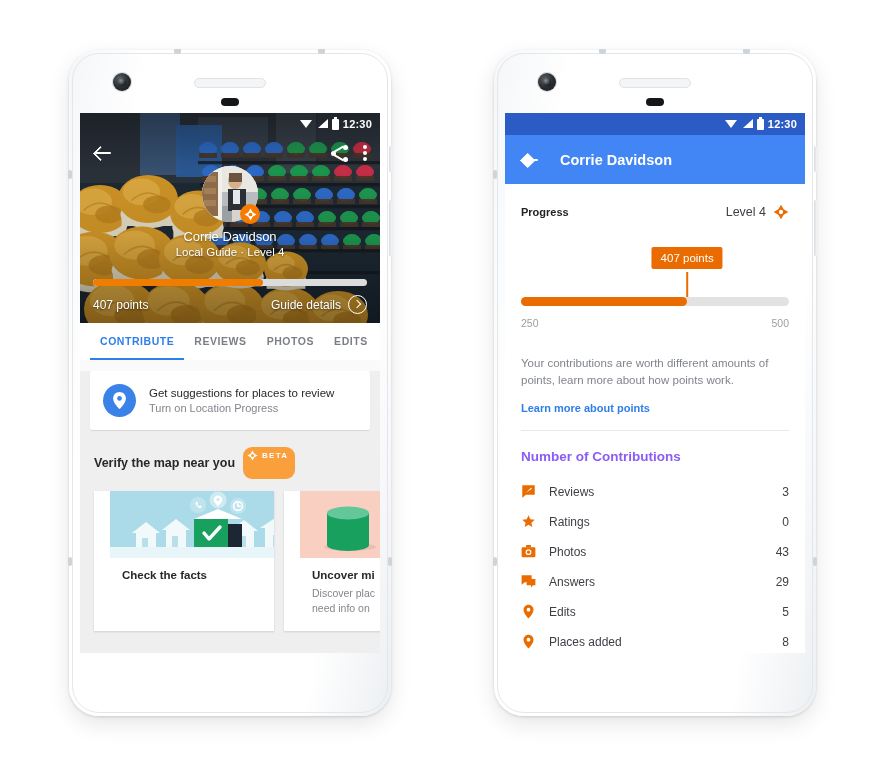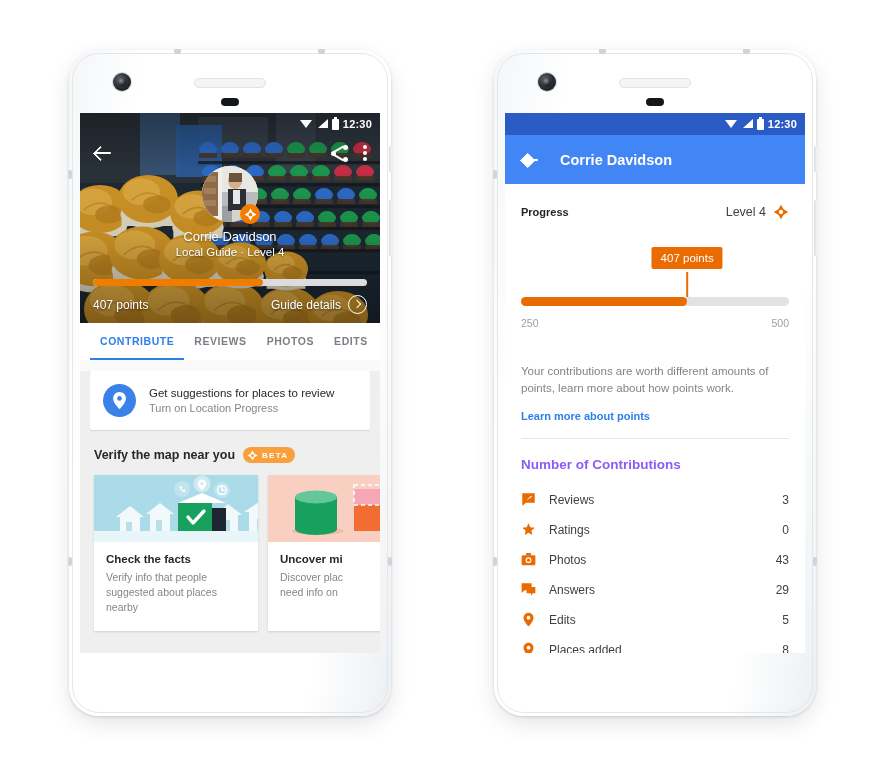"Your contributions are worth different" .desc { margin-top: 34px -> 26px }
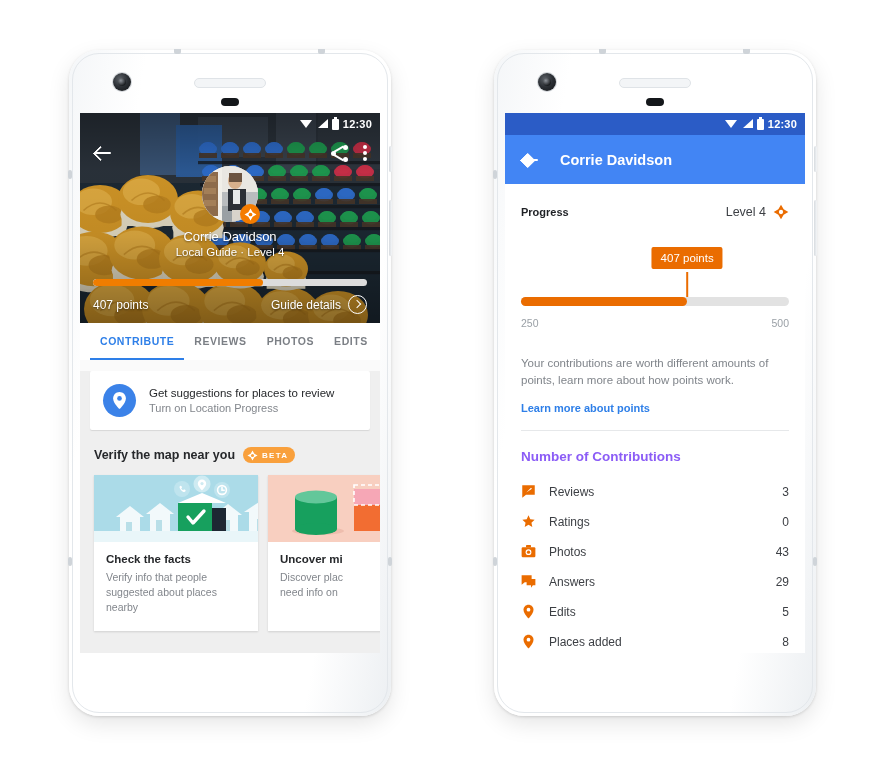"BETA" .beta { padding: 0 7px 0 4px -> 0 7px 16px 4px }
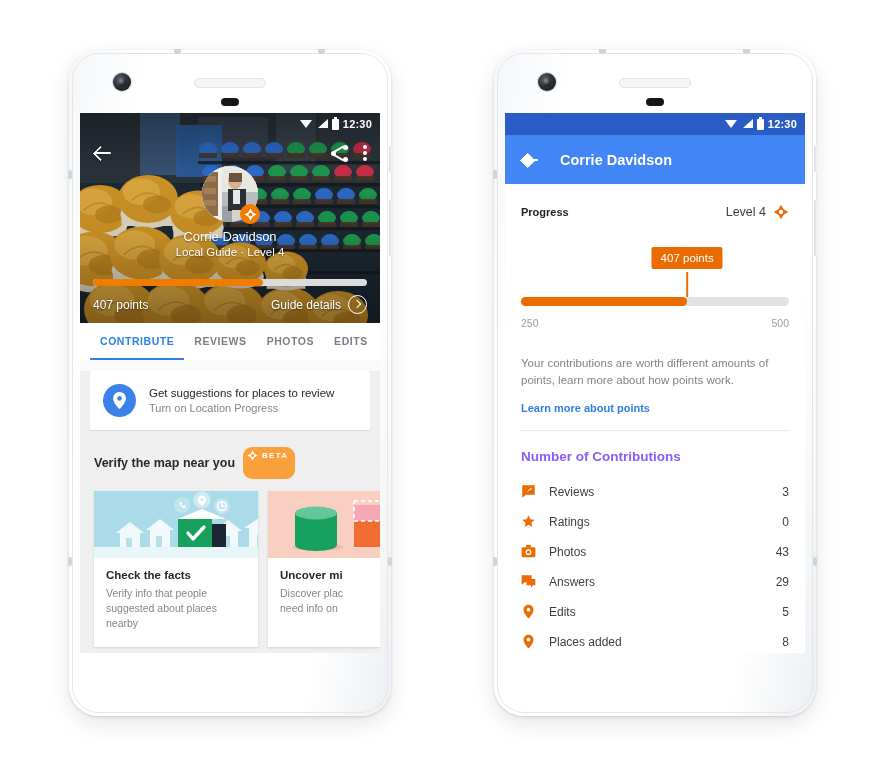"Check the facts" .card { padding-left: none -> 16px }
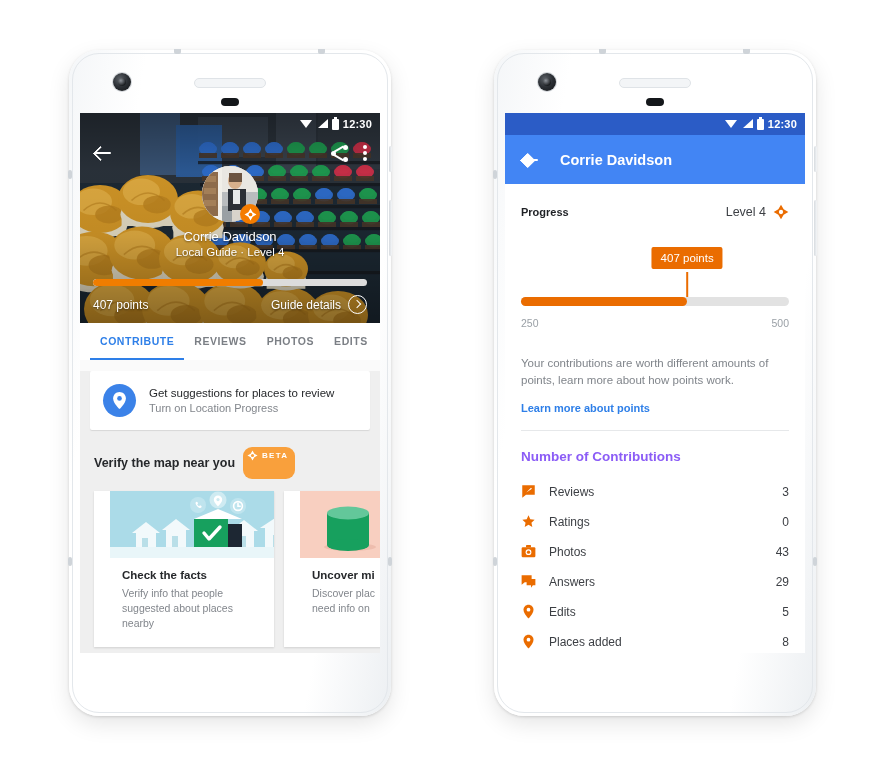"Verify info that people suggested" div.card-d { html: <div>Verify info that people suggested about places nearby</div> -> none }
